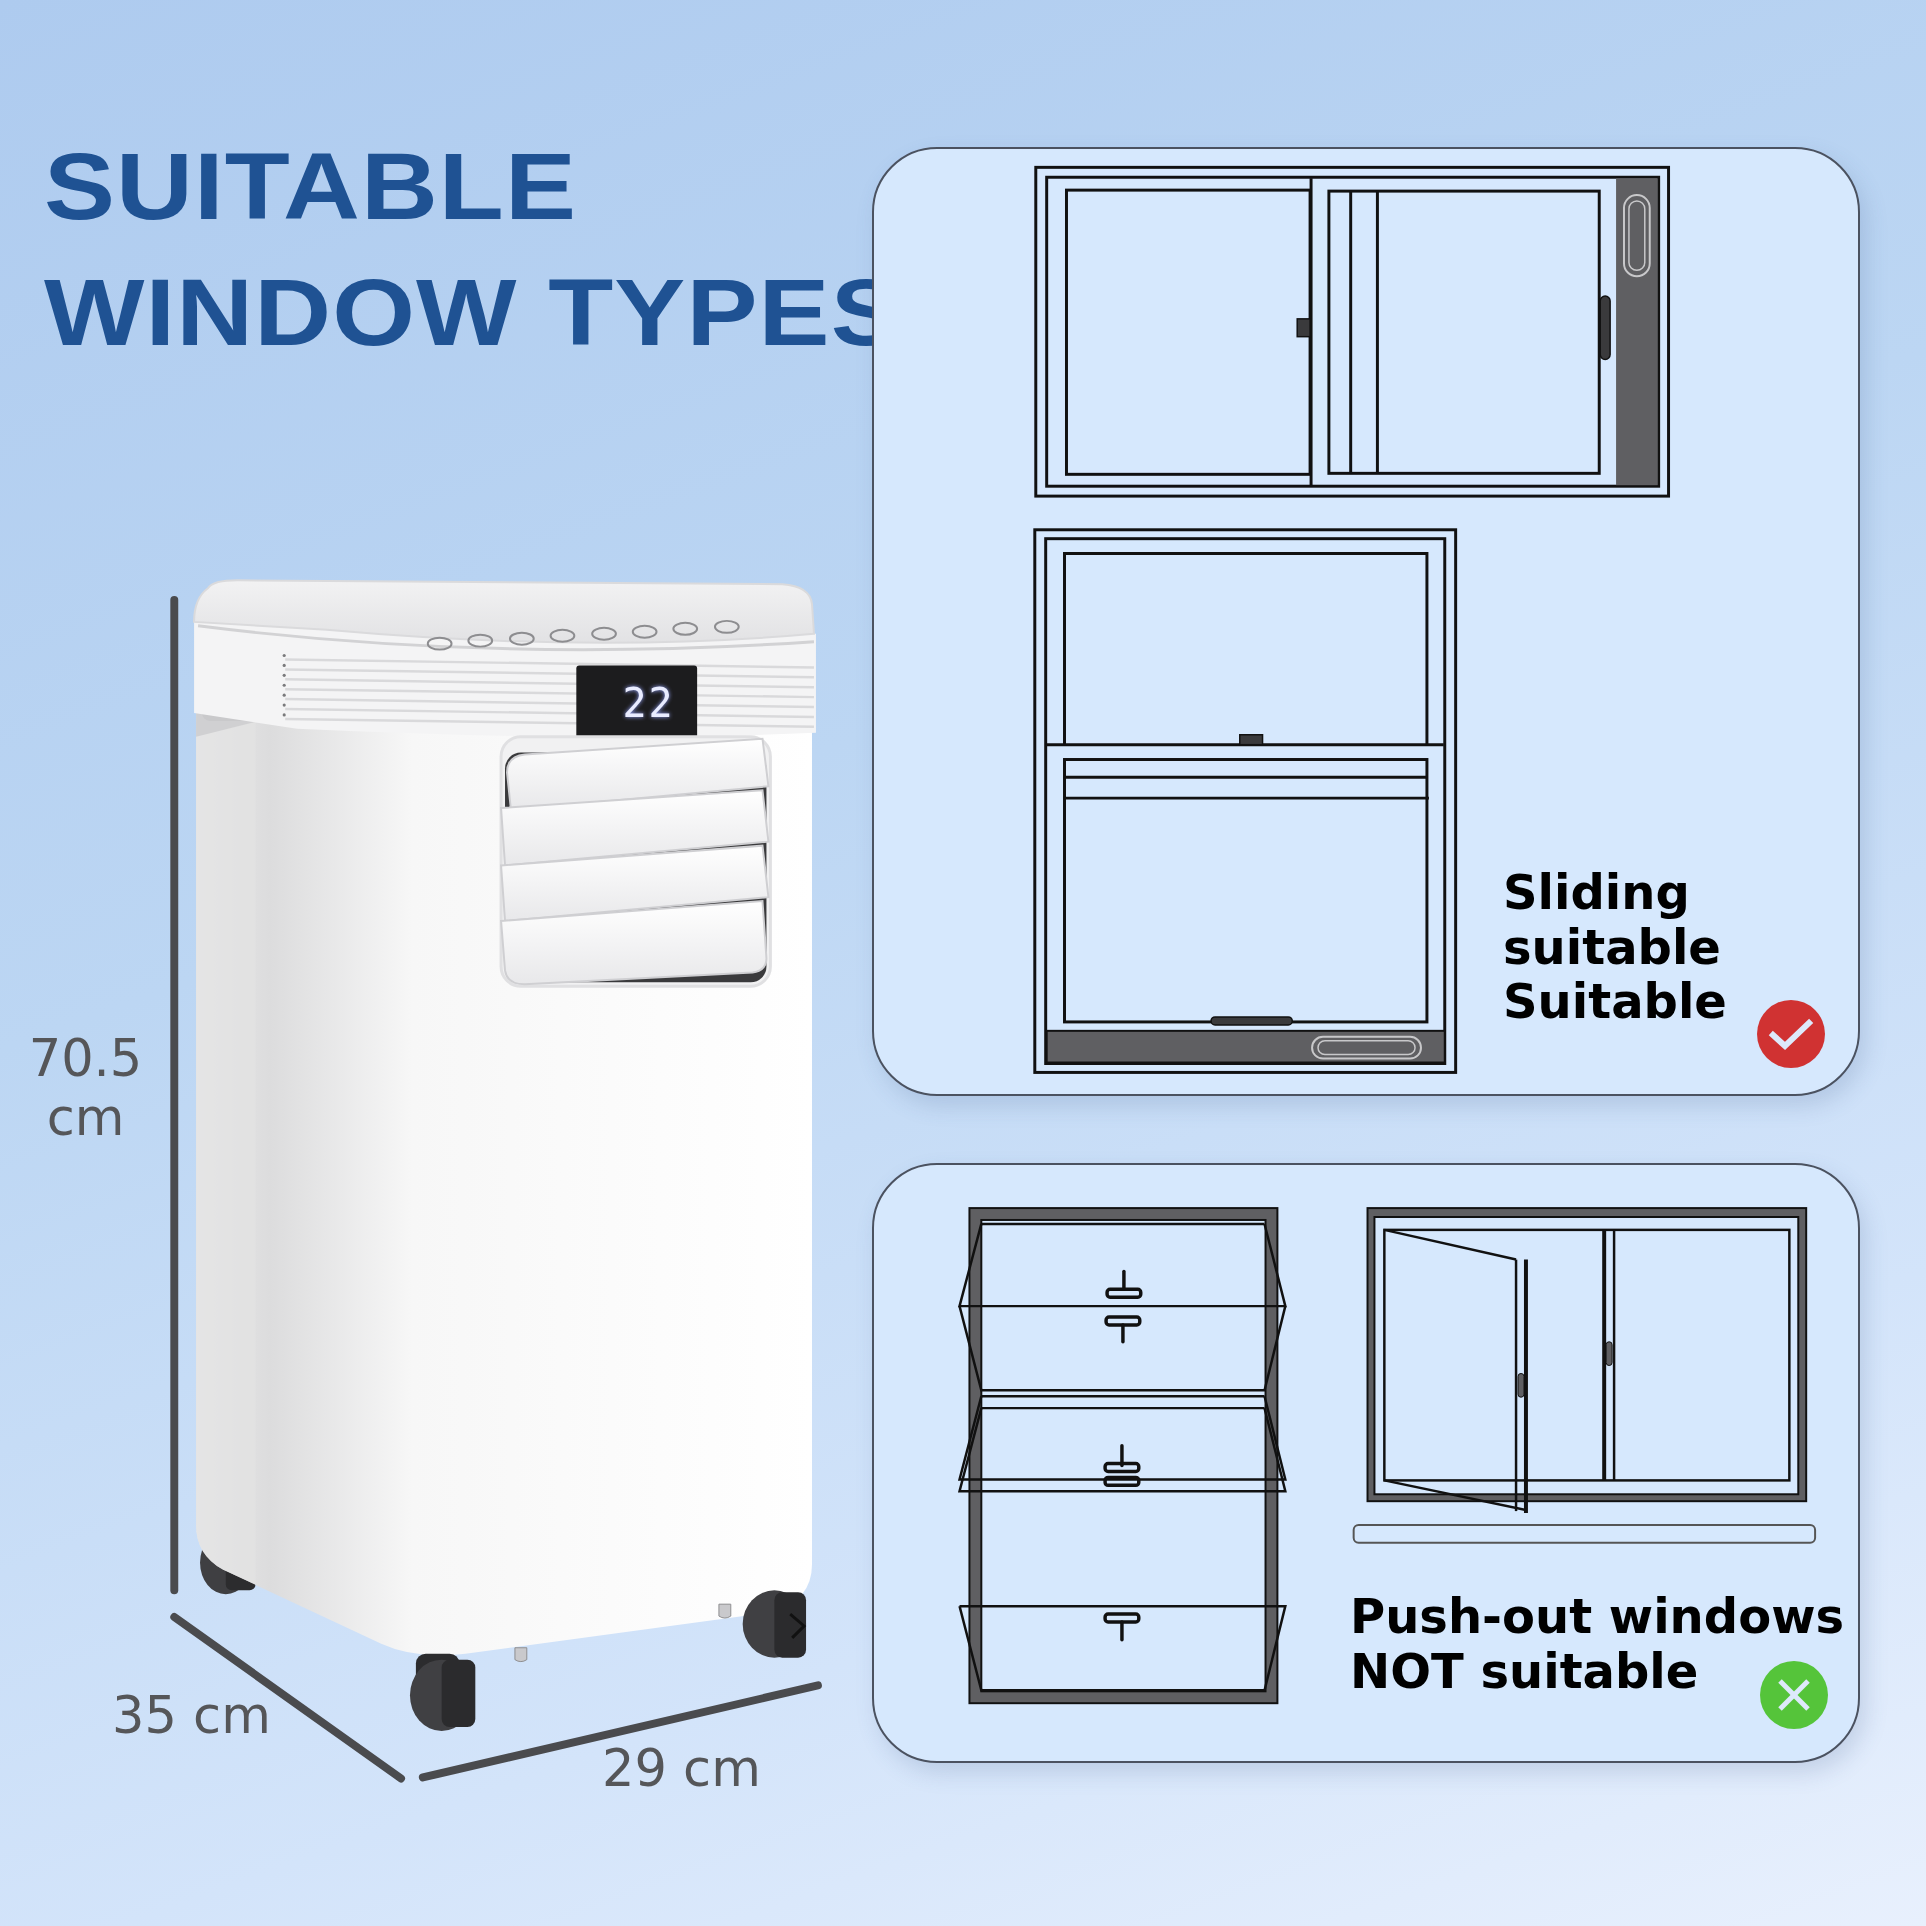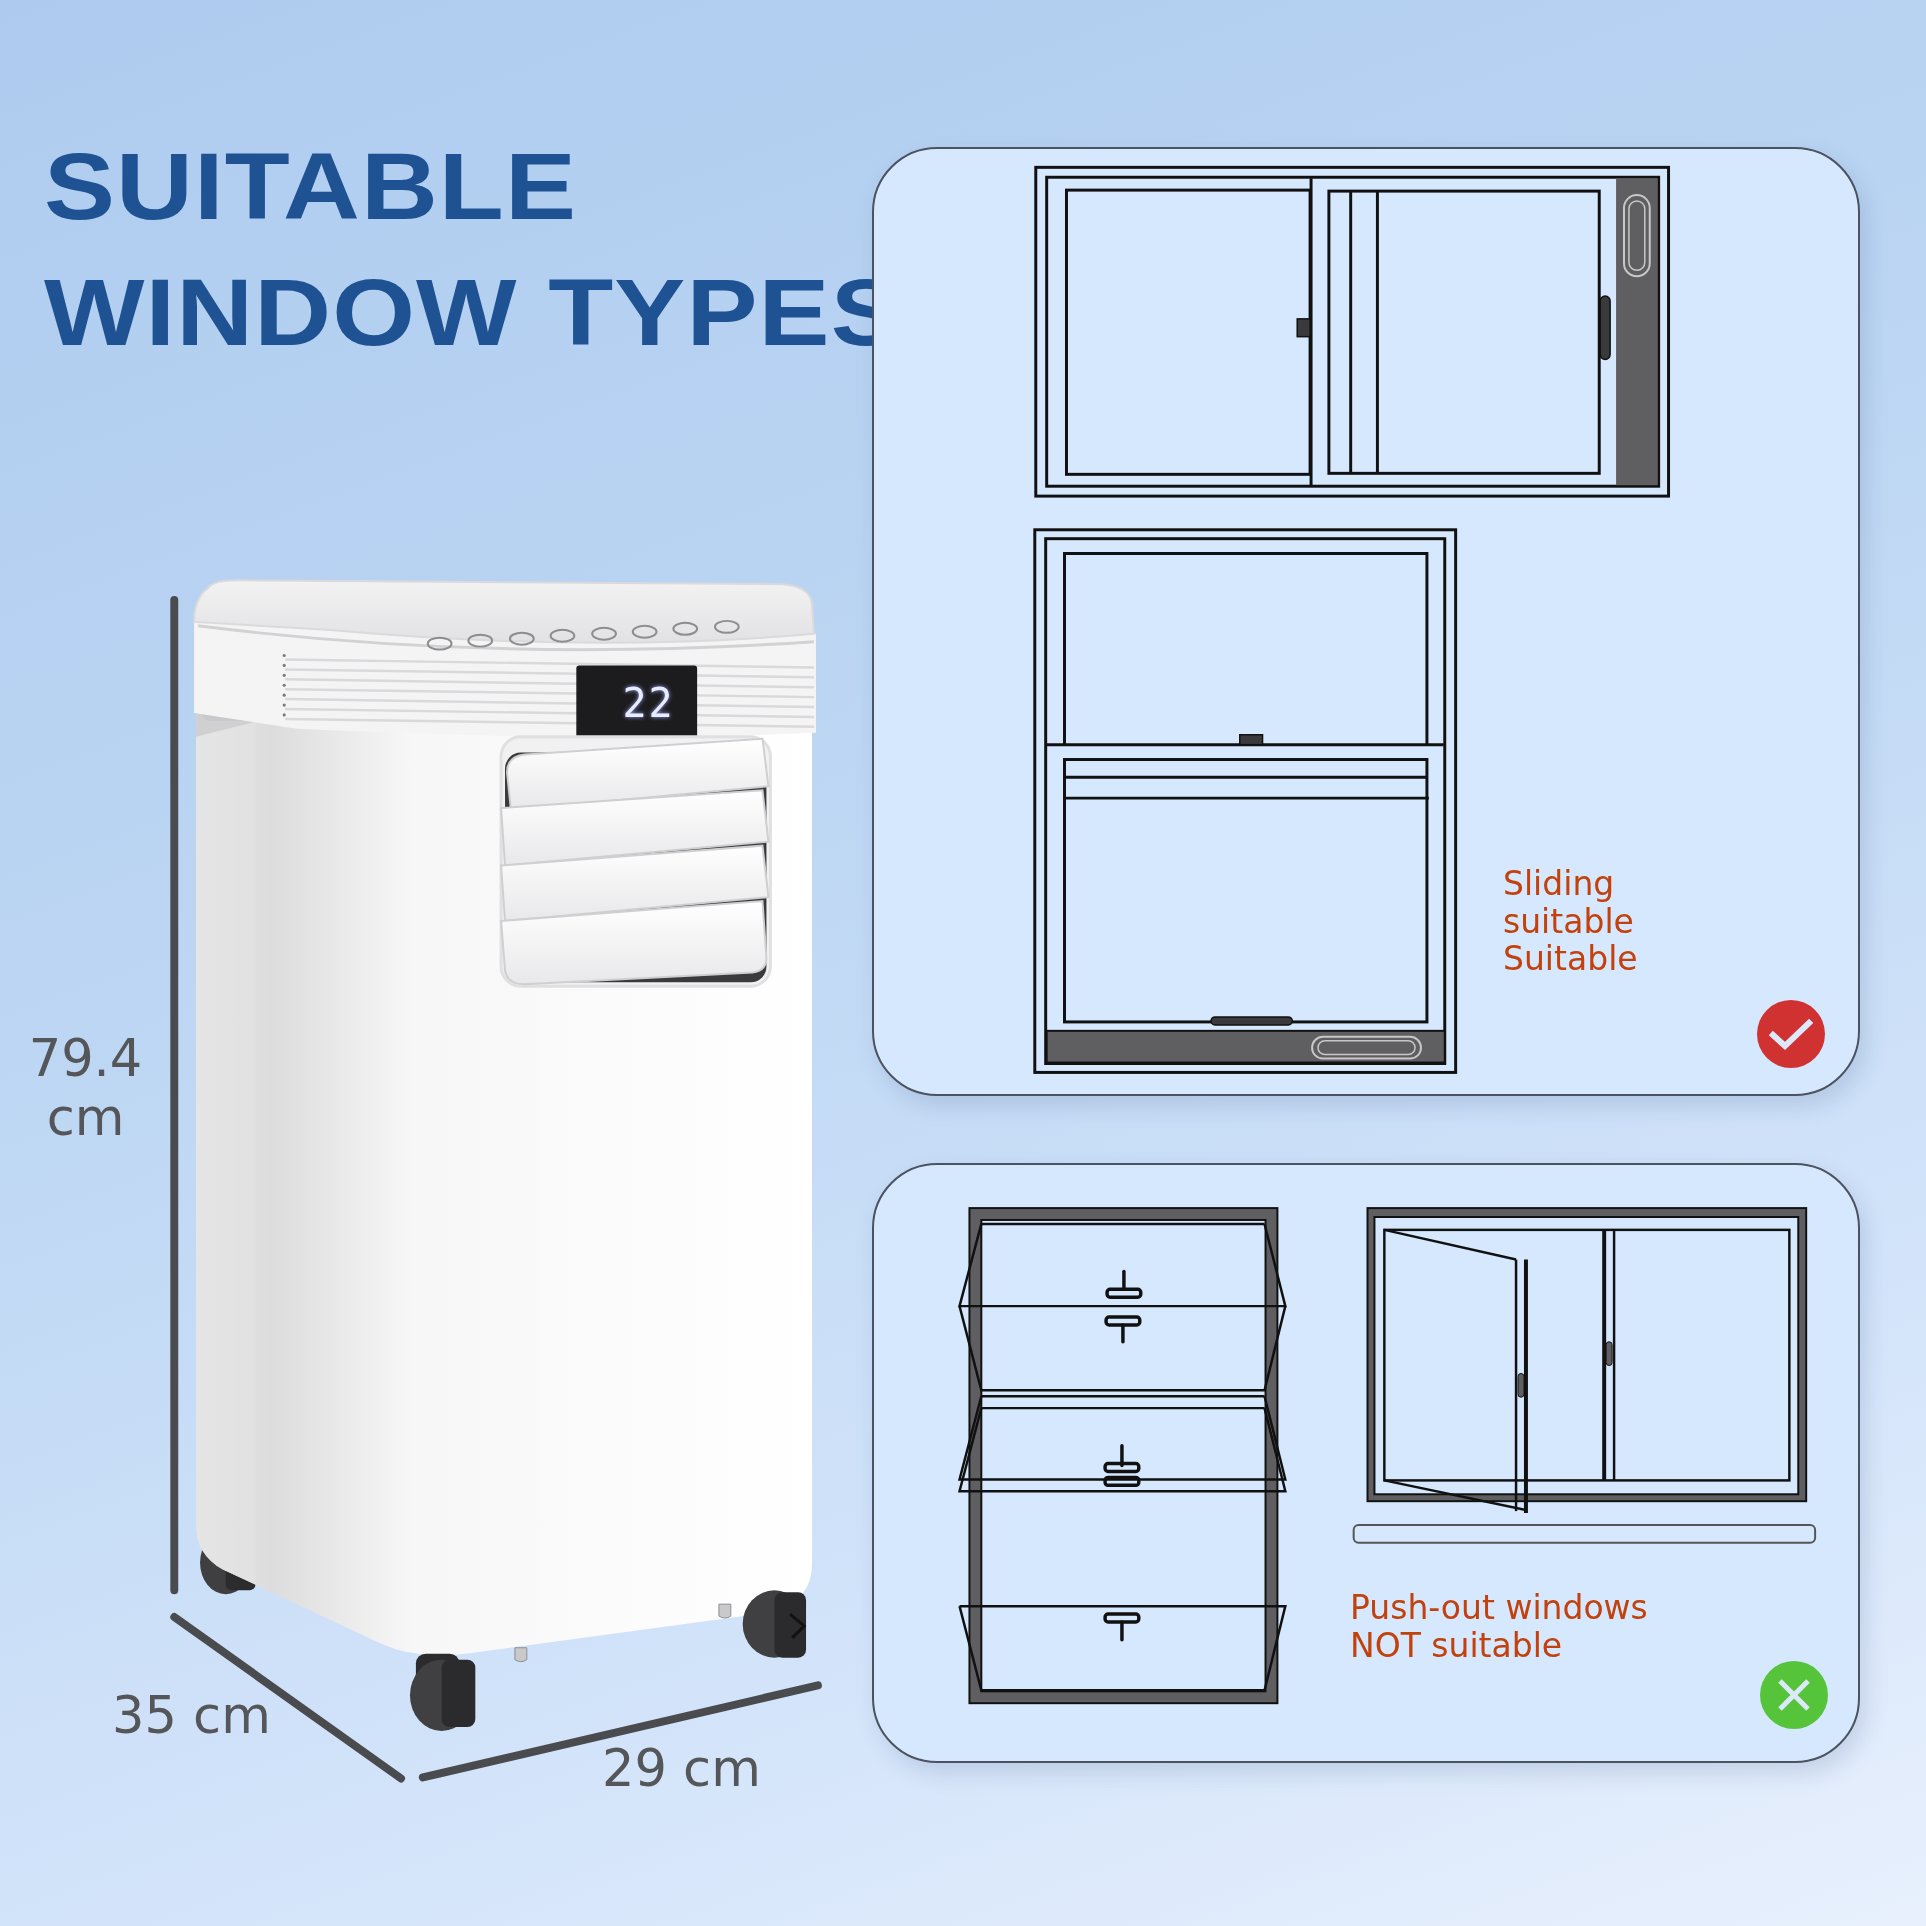"Sliding" .label { color: #c2410c -> #000000; font-size: 33px -> 48px; font-weight: none -> bold }
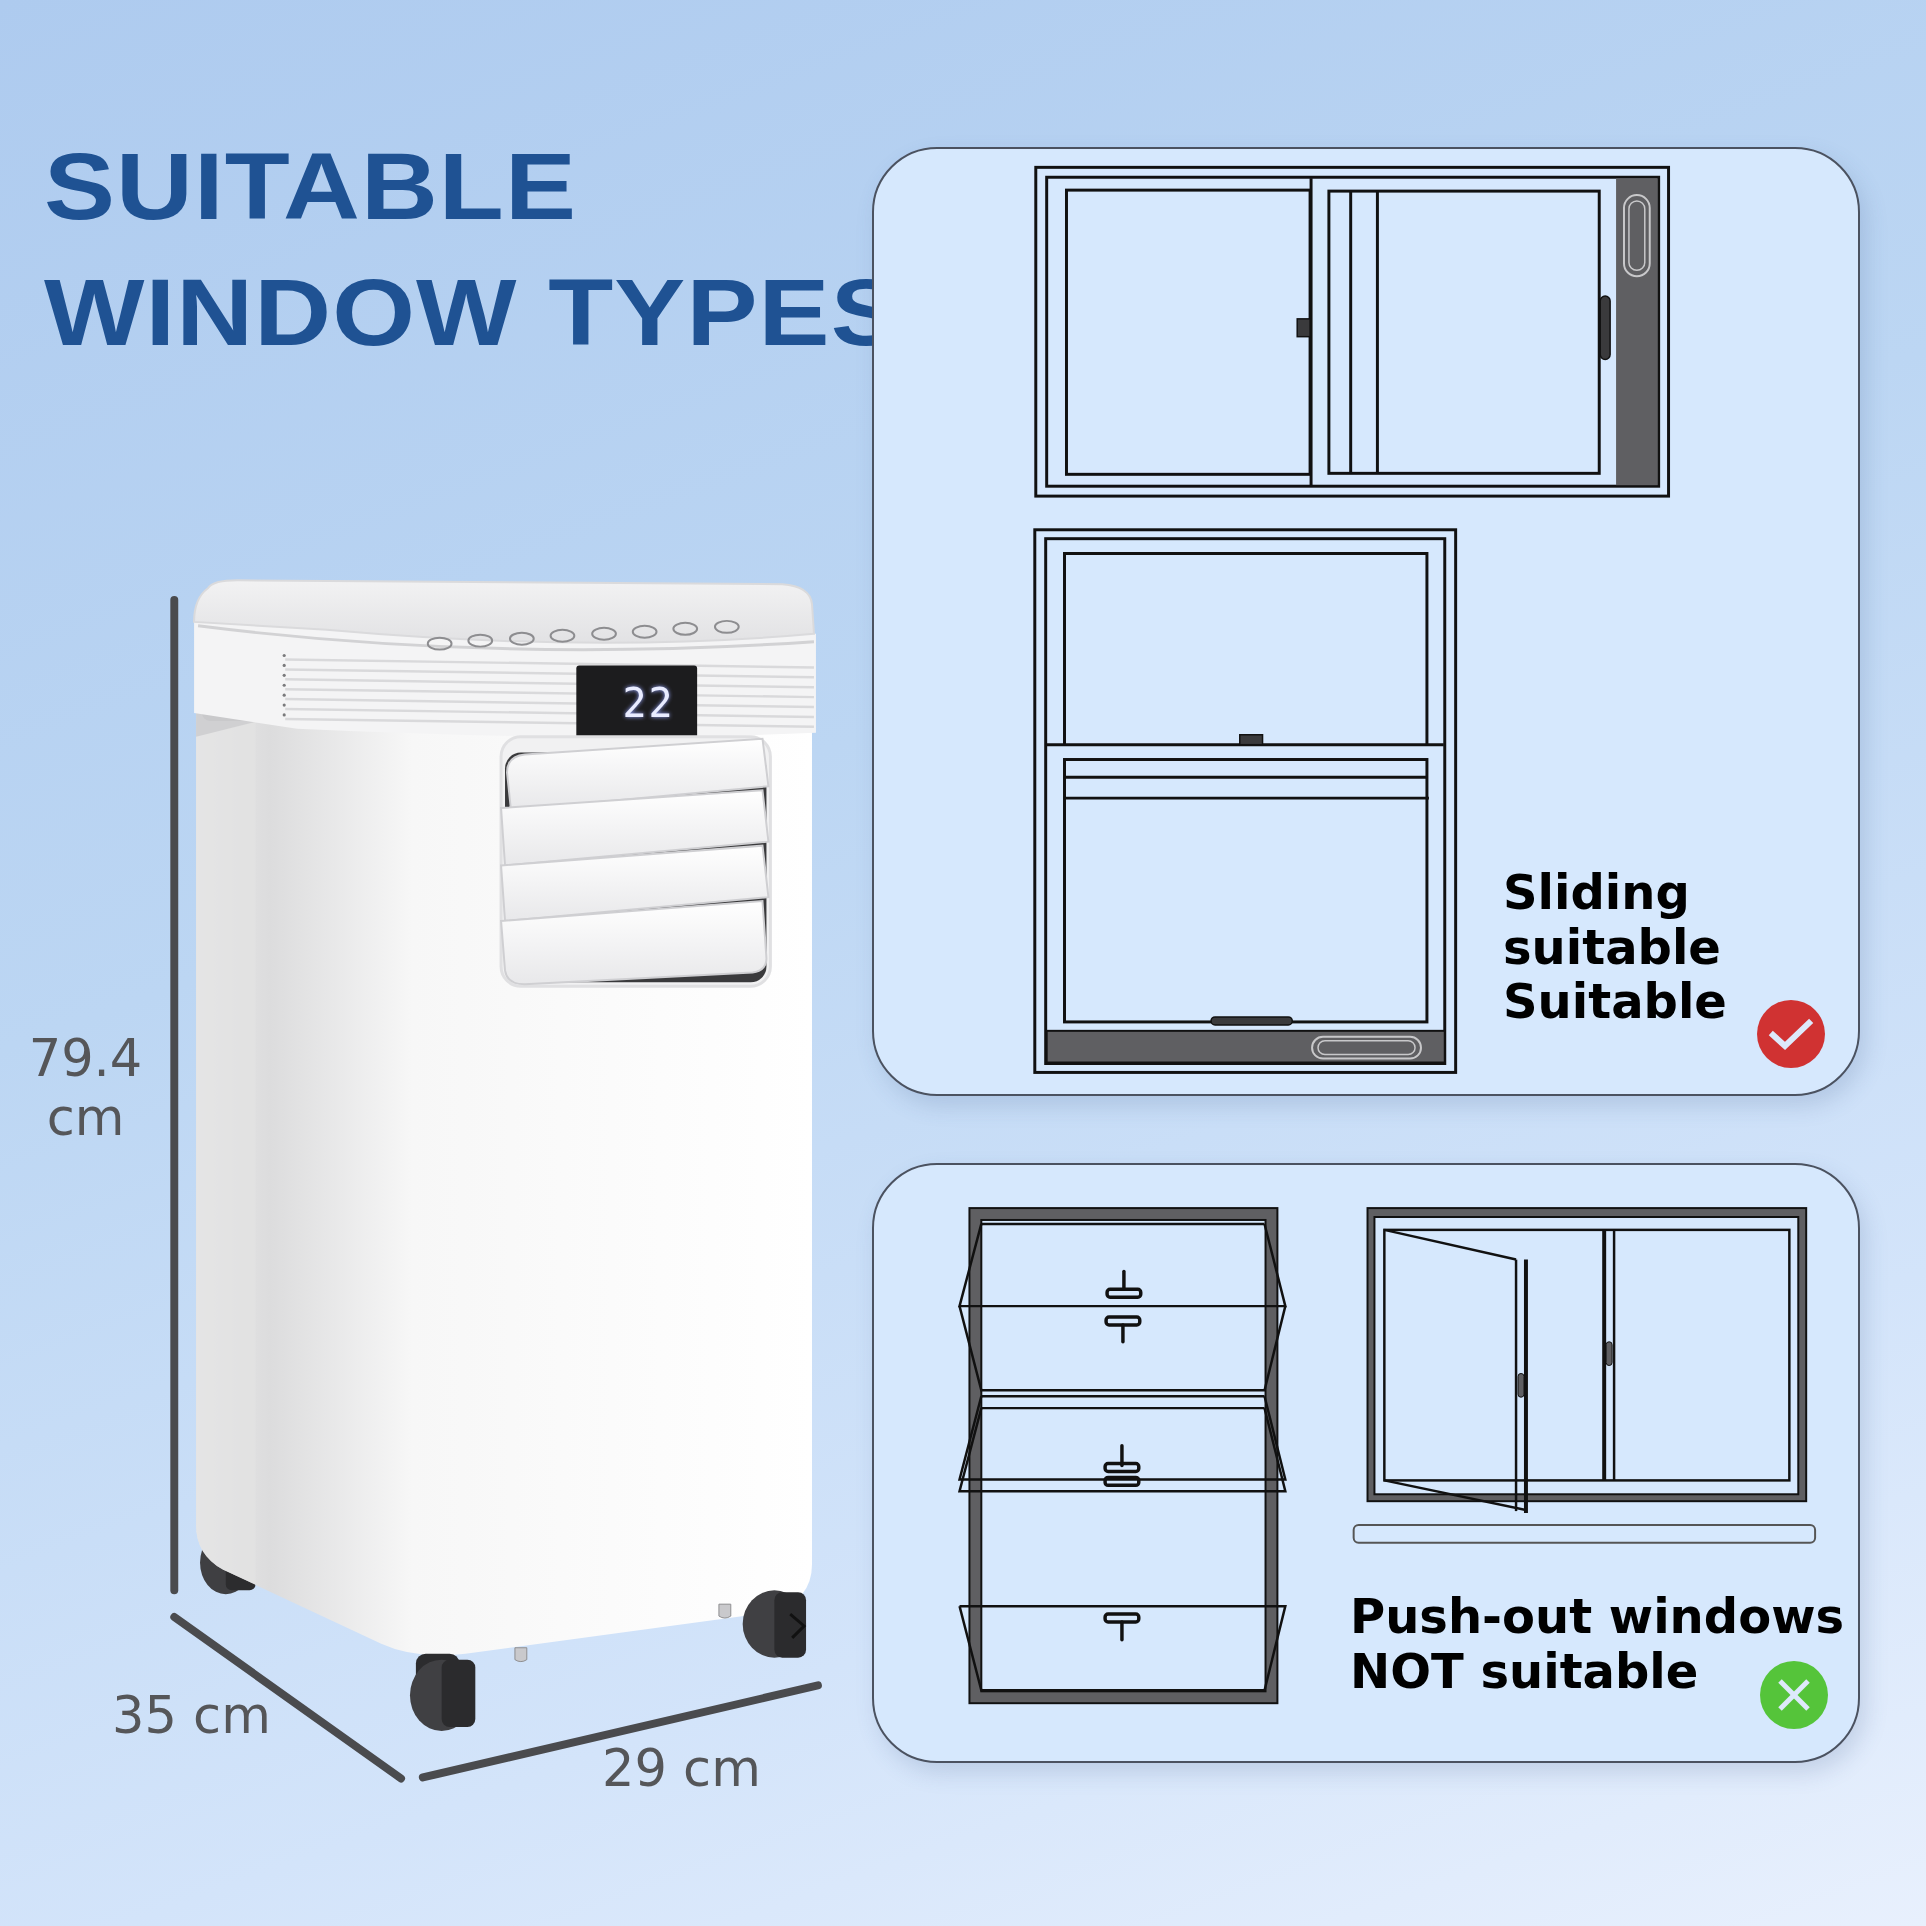"79.4" div { text: 79.4 -> 70.5 }
